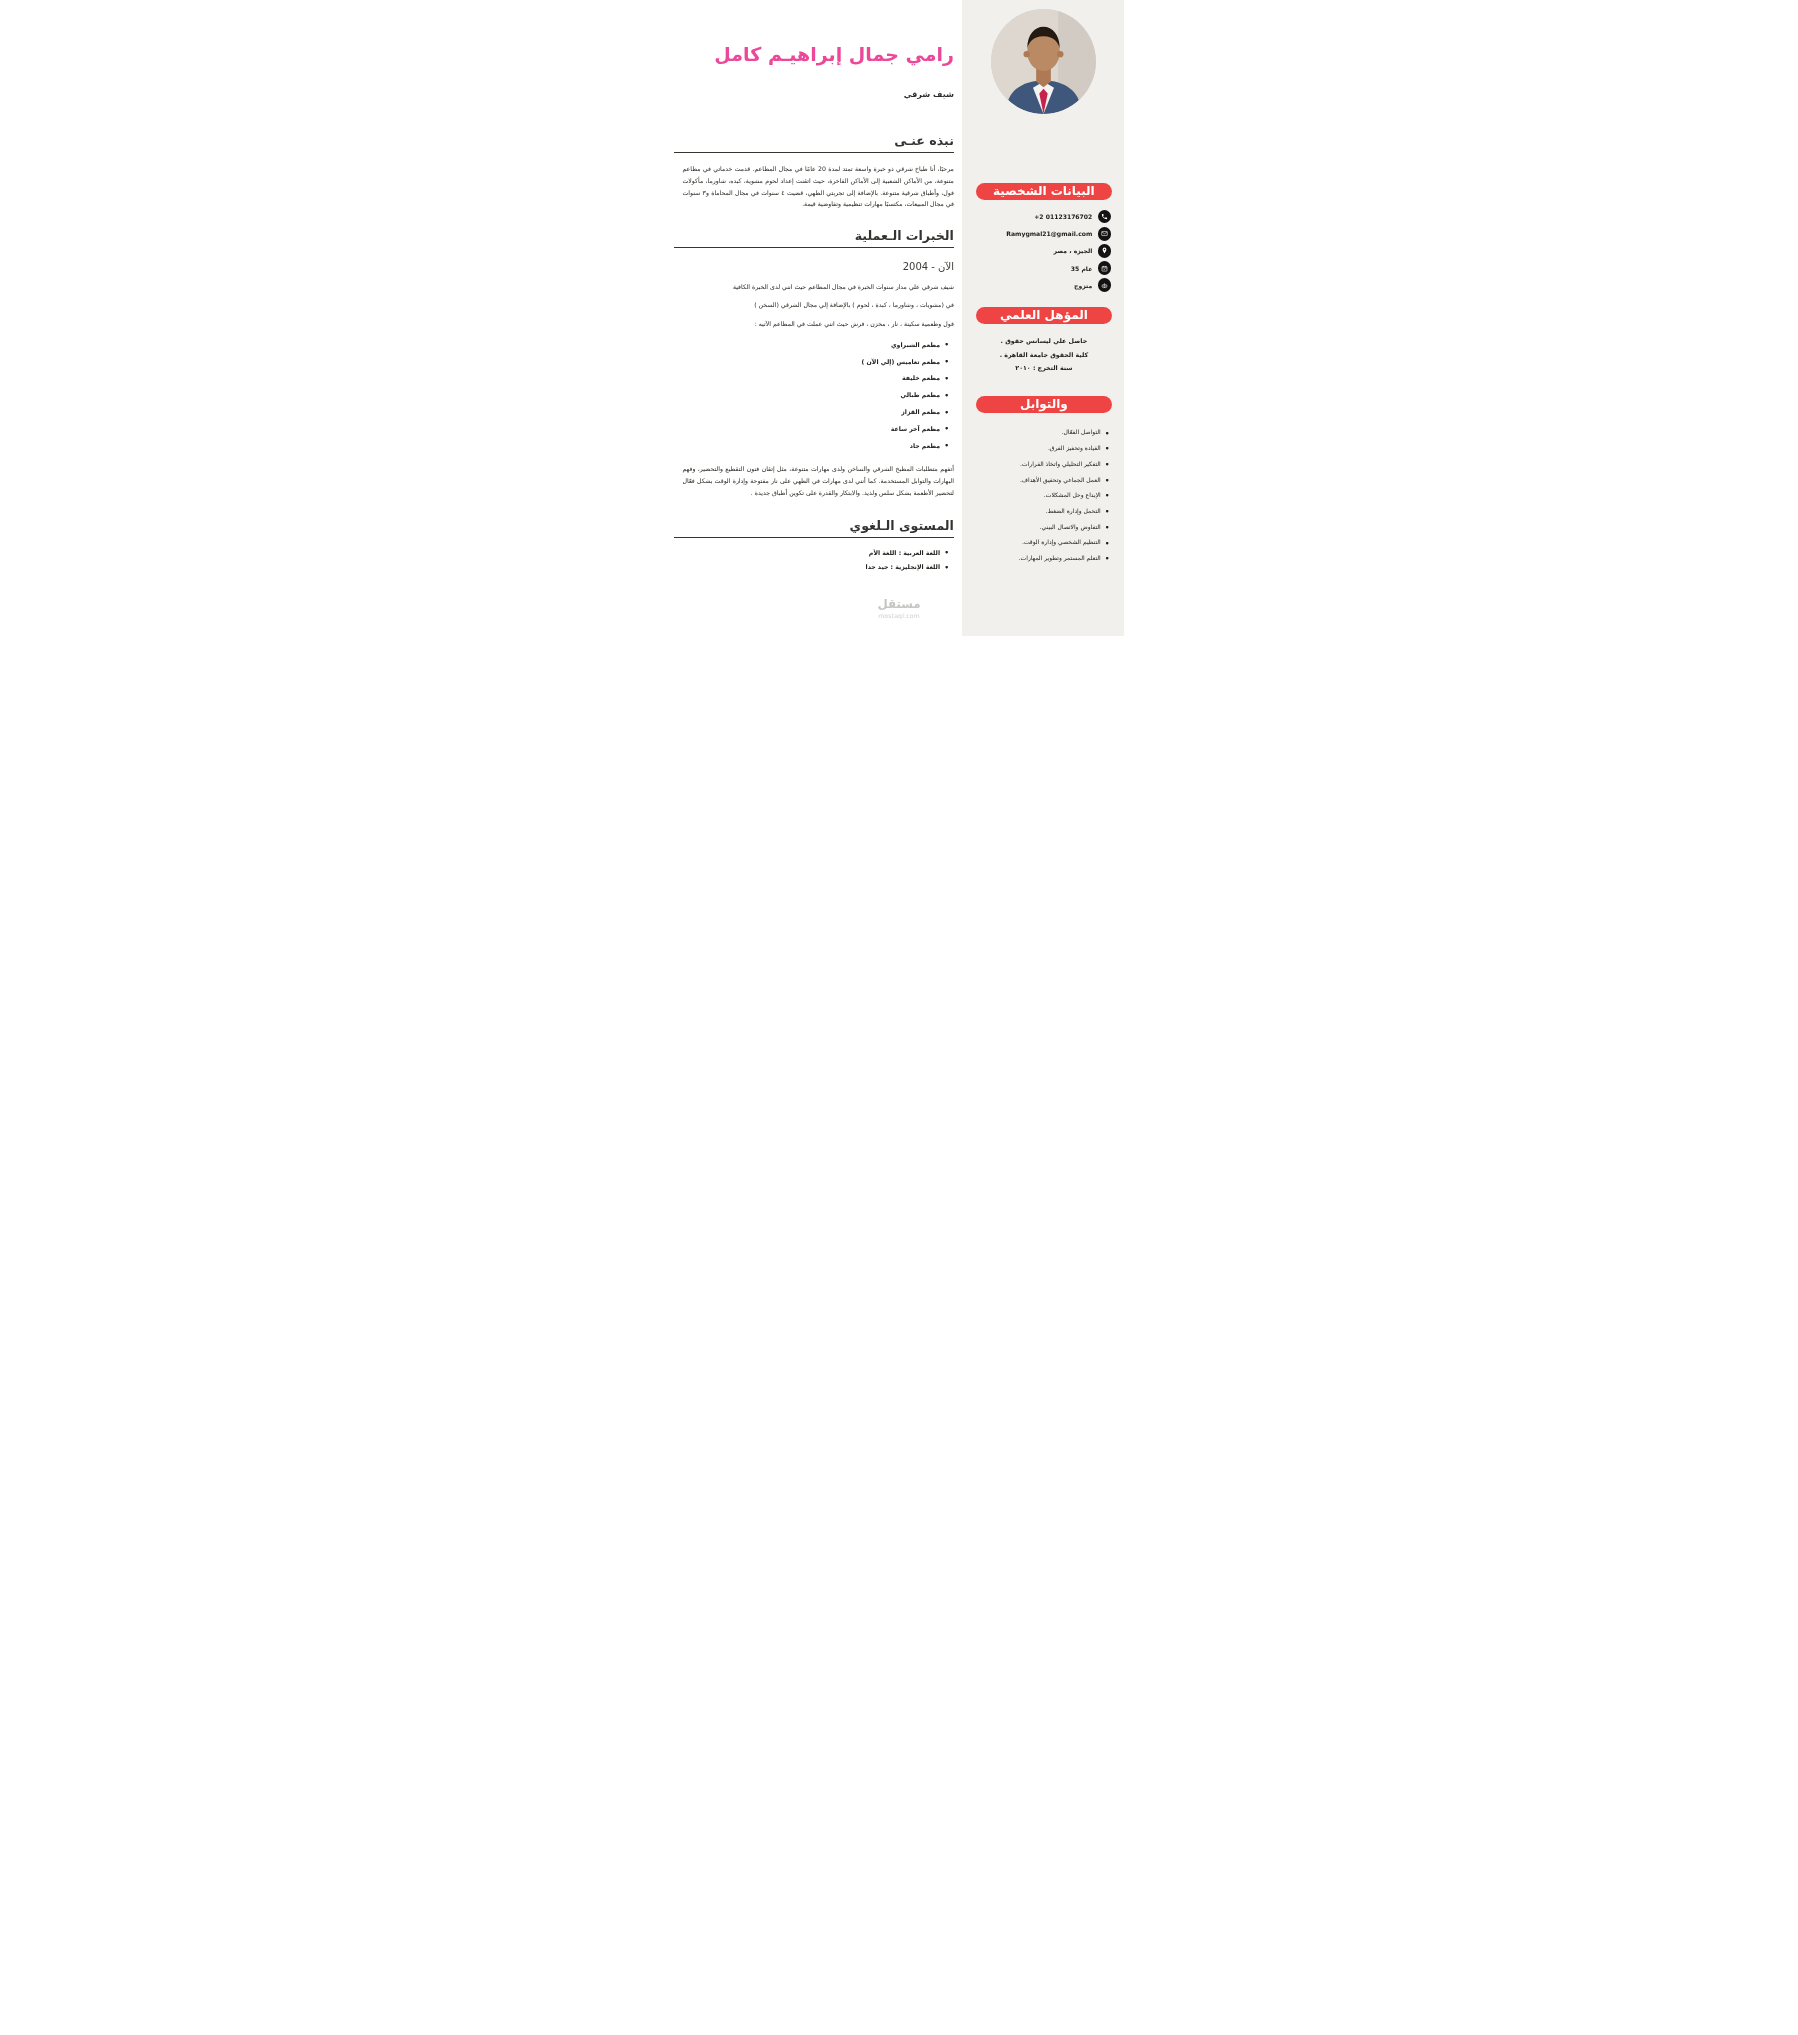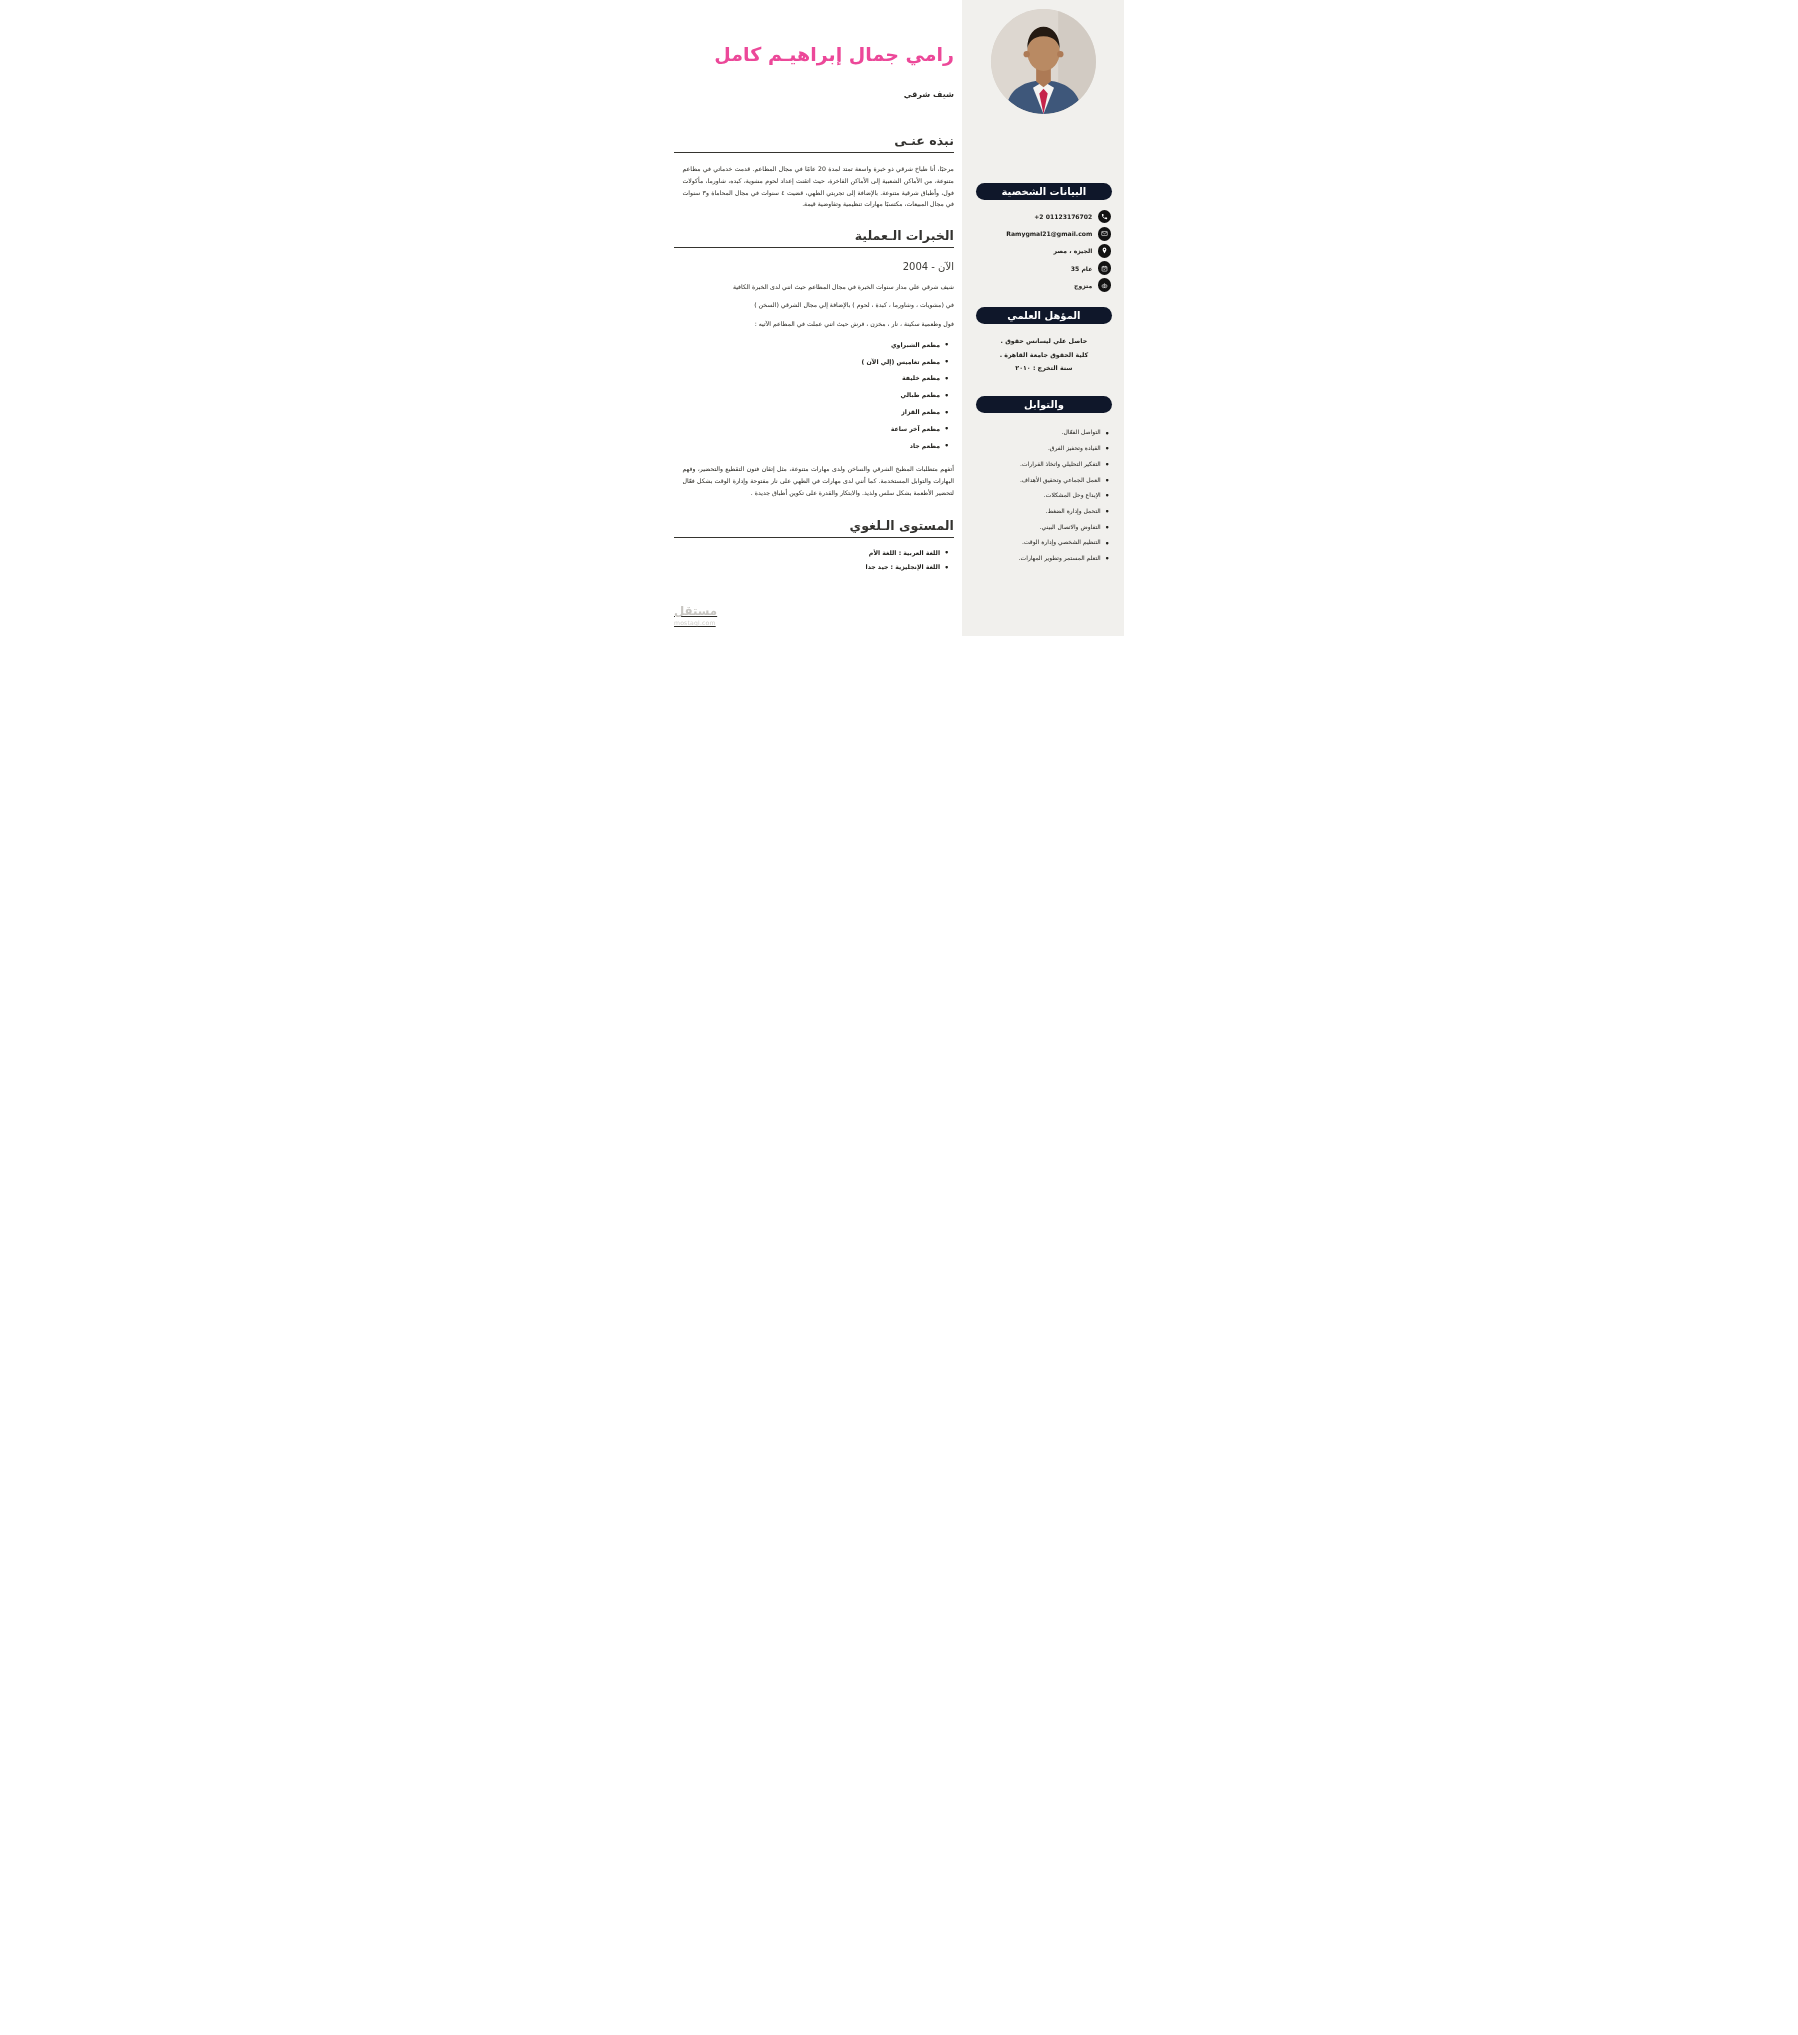"البيانات الشخصية" .pill { background: #0f172a -> #ef4444; font-size: 10px -> 12px }
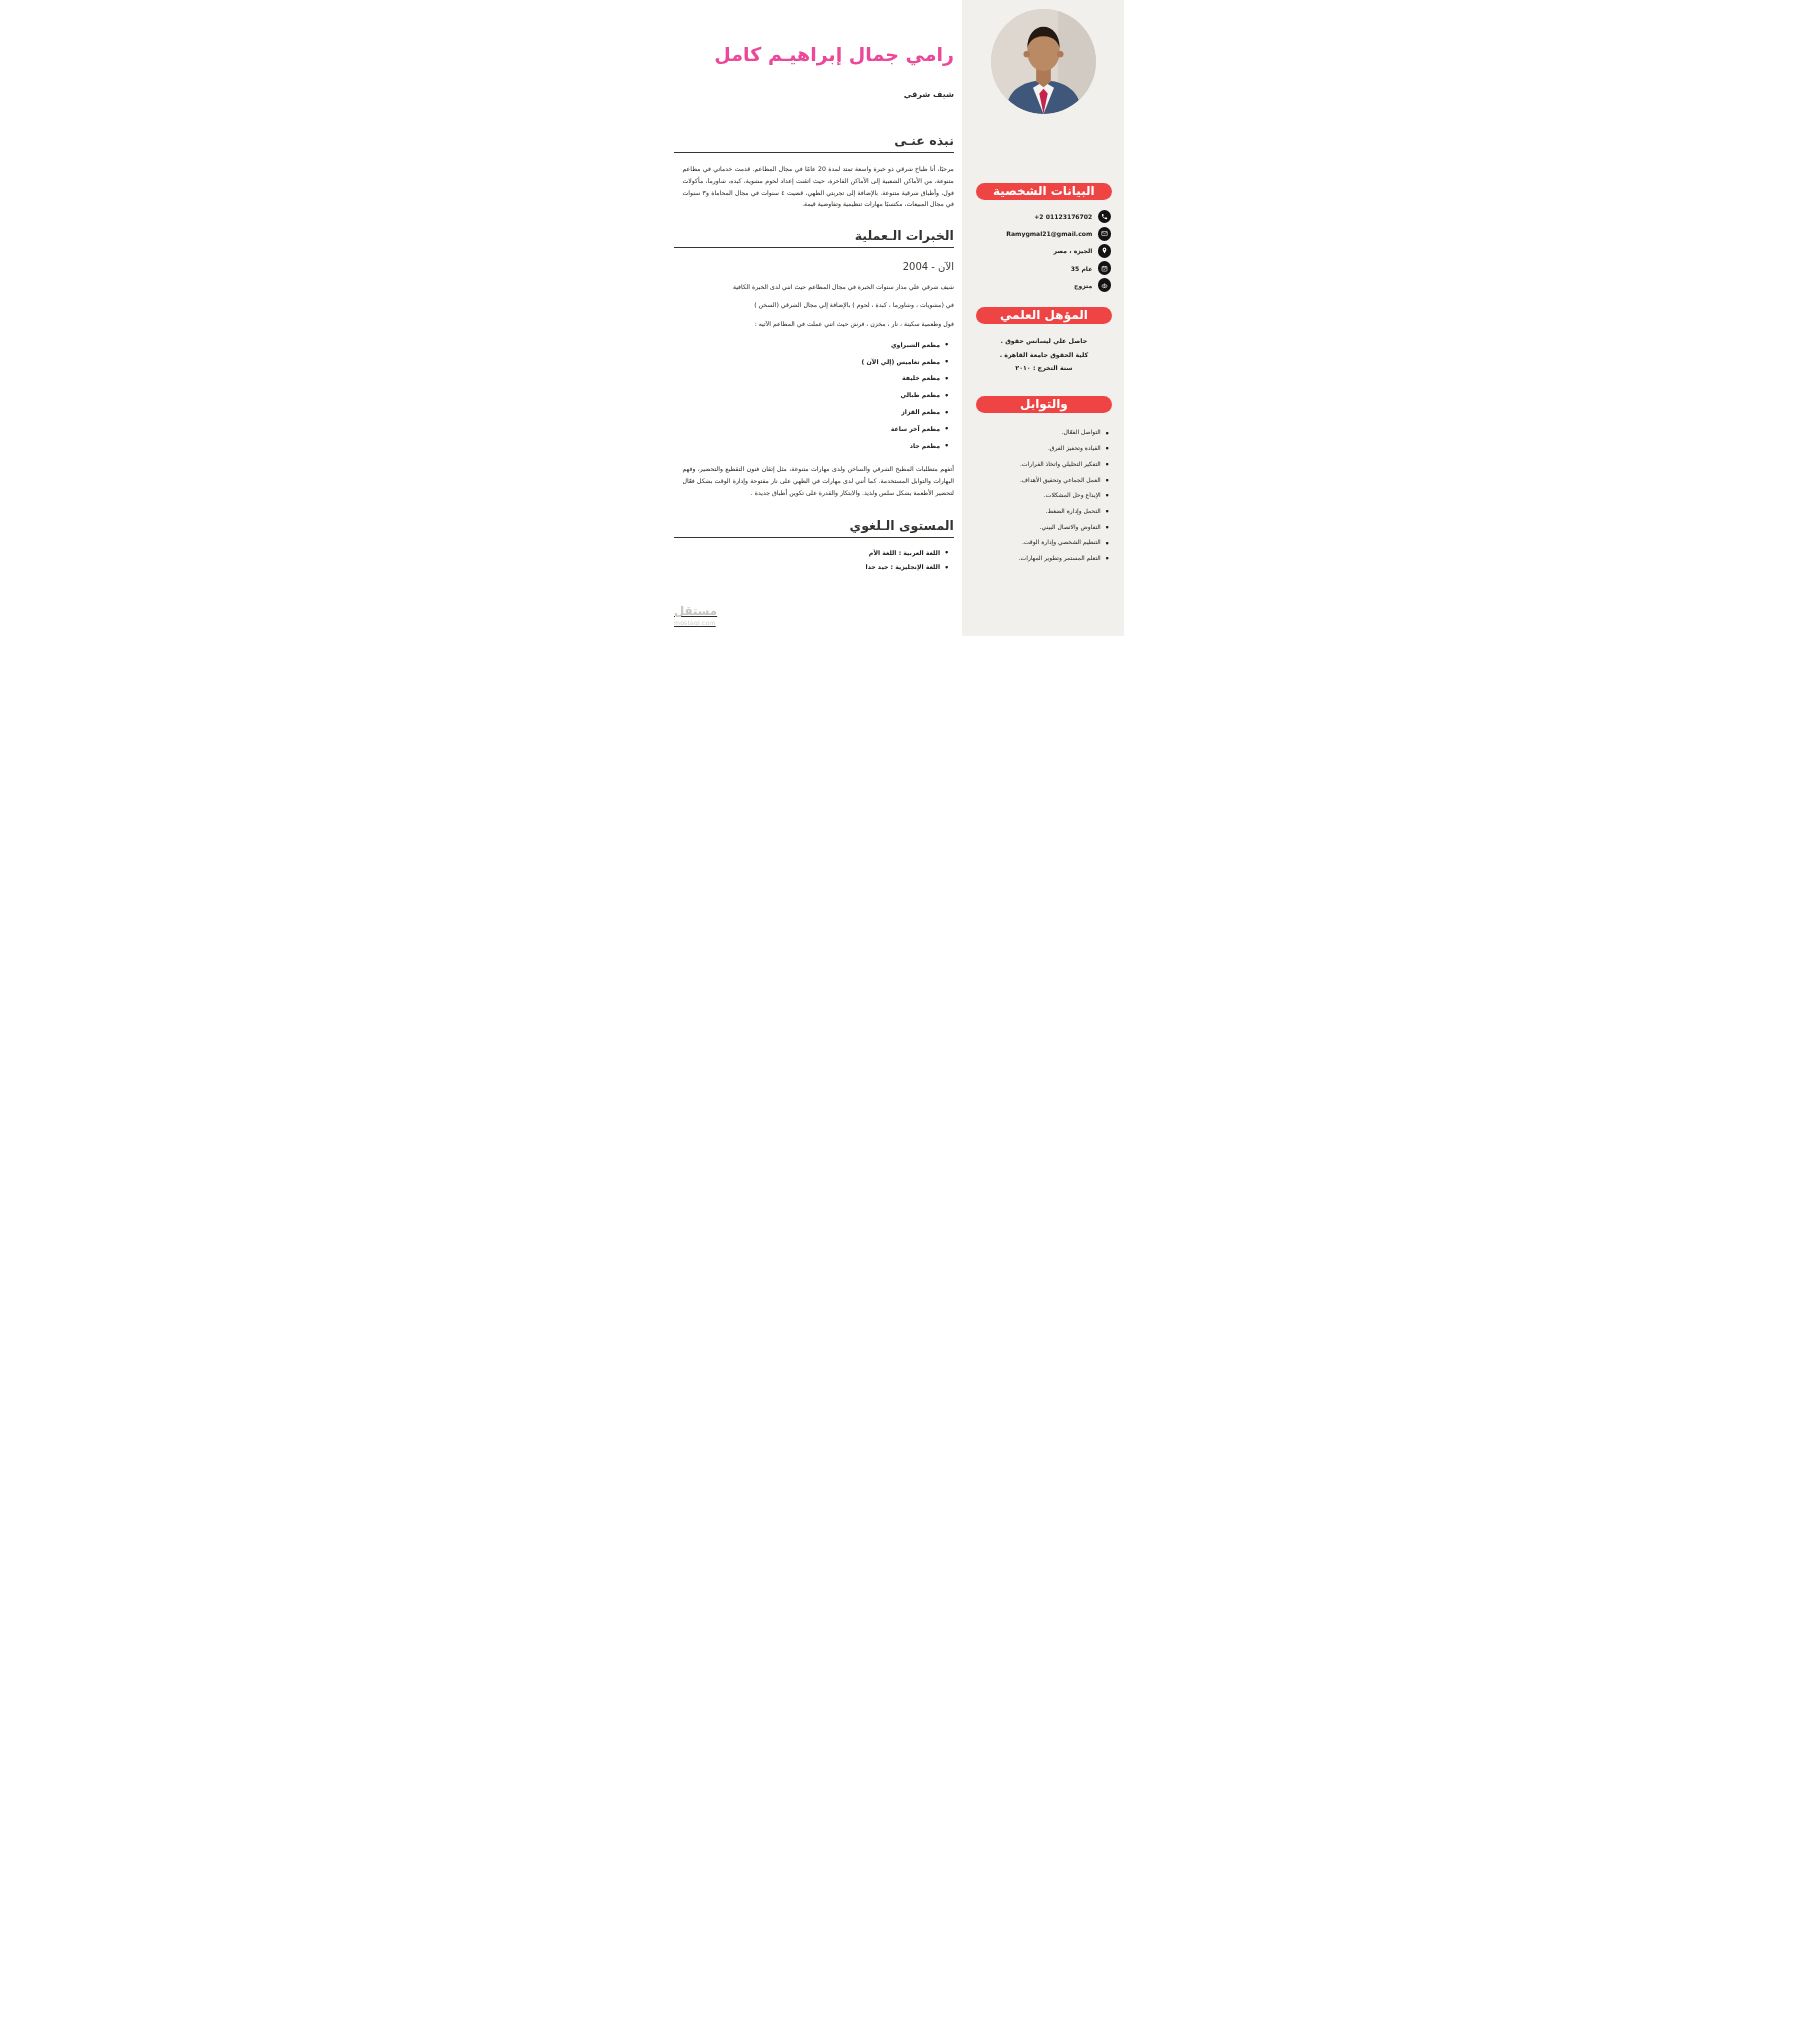"مستقل" .watermark { bottom: 10px -> 17px; text-align: none -> center; text-decoration: underline -> none }
